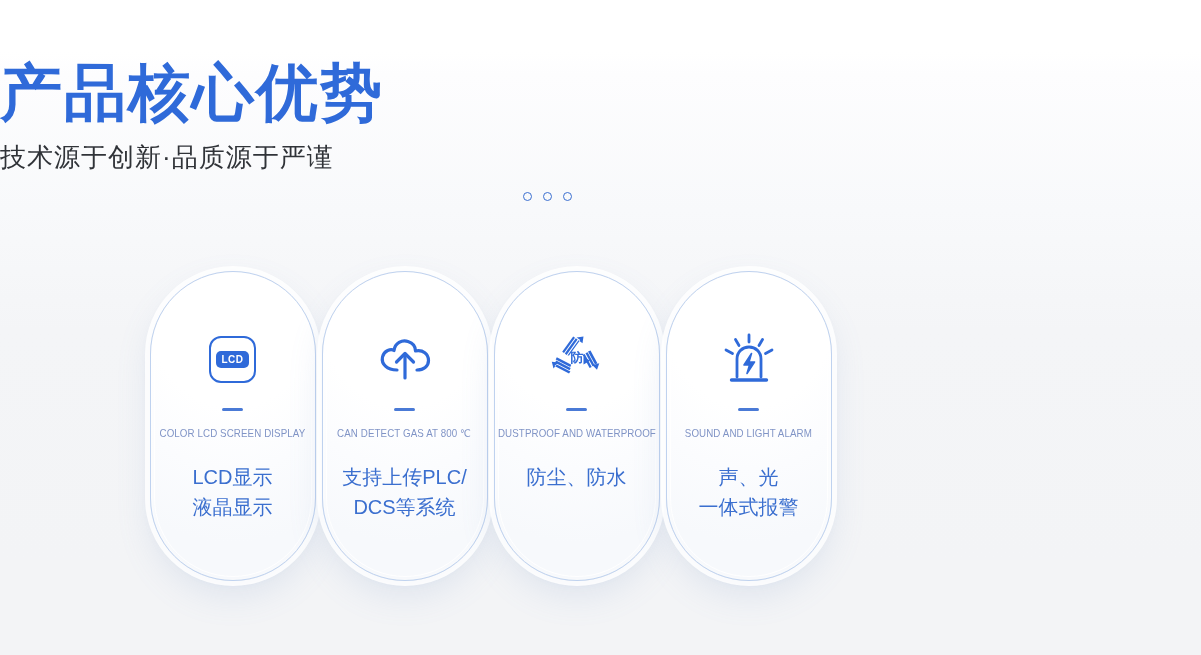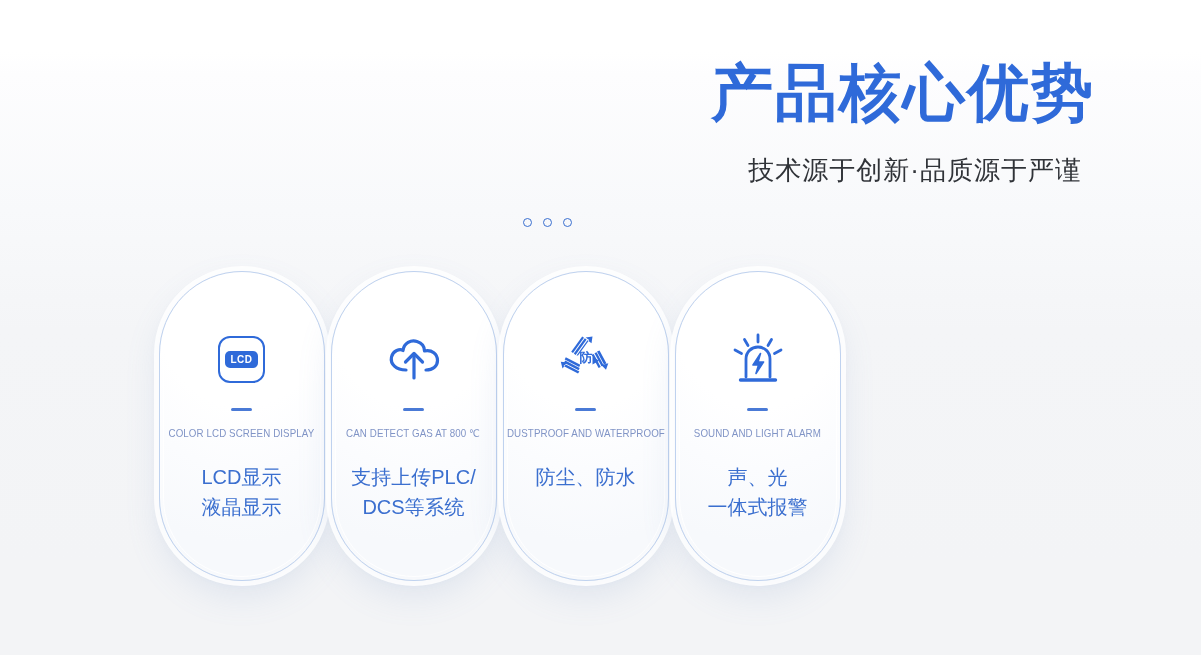"产品核心优势" .header { text-align: right -> left }
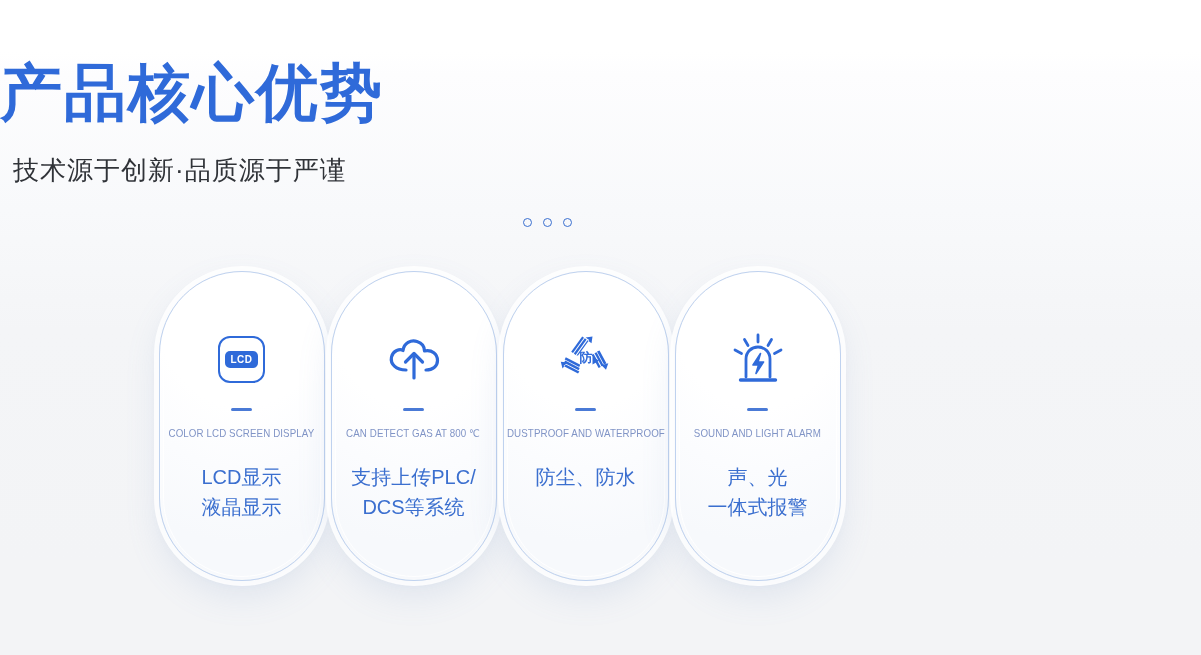"技术源于创新·品质源于严谨" .sub-title { margin: 13px -> 0 }
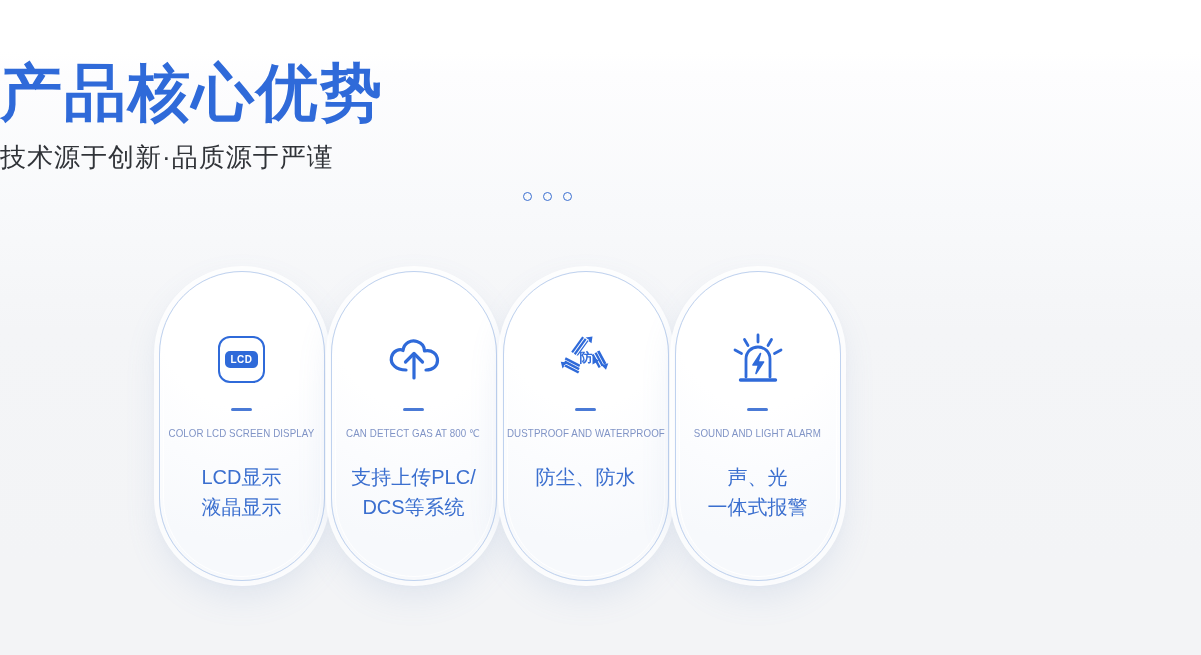"COLOR LCD SCREEN DISPLAY" .cards { padding-left: 9px -> none }
